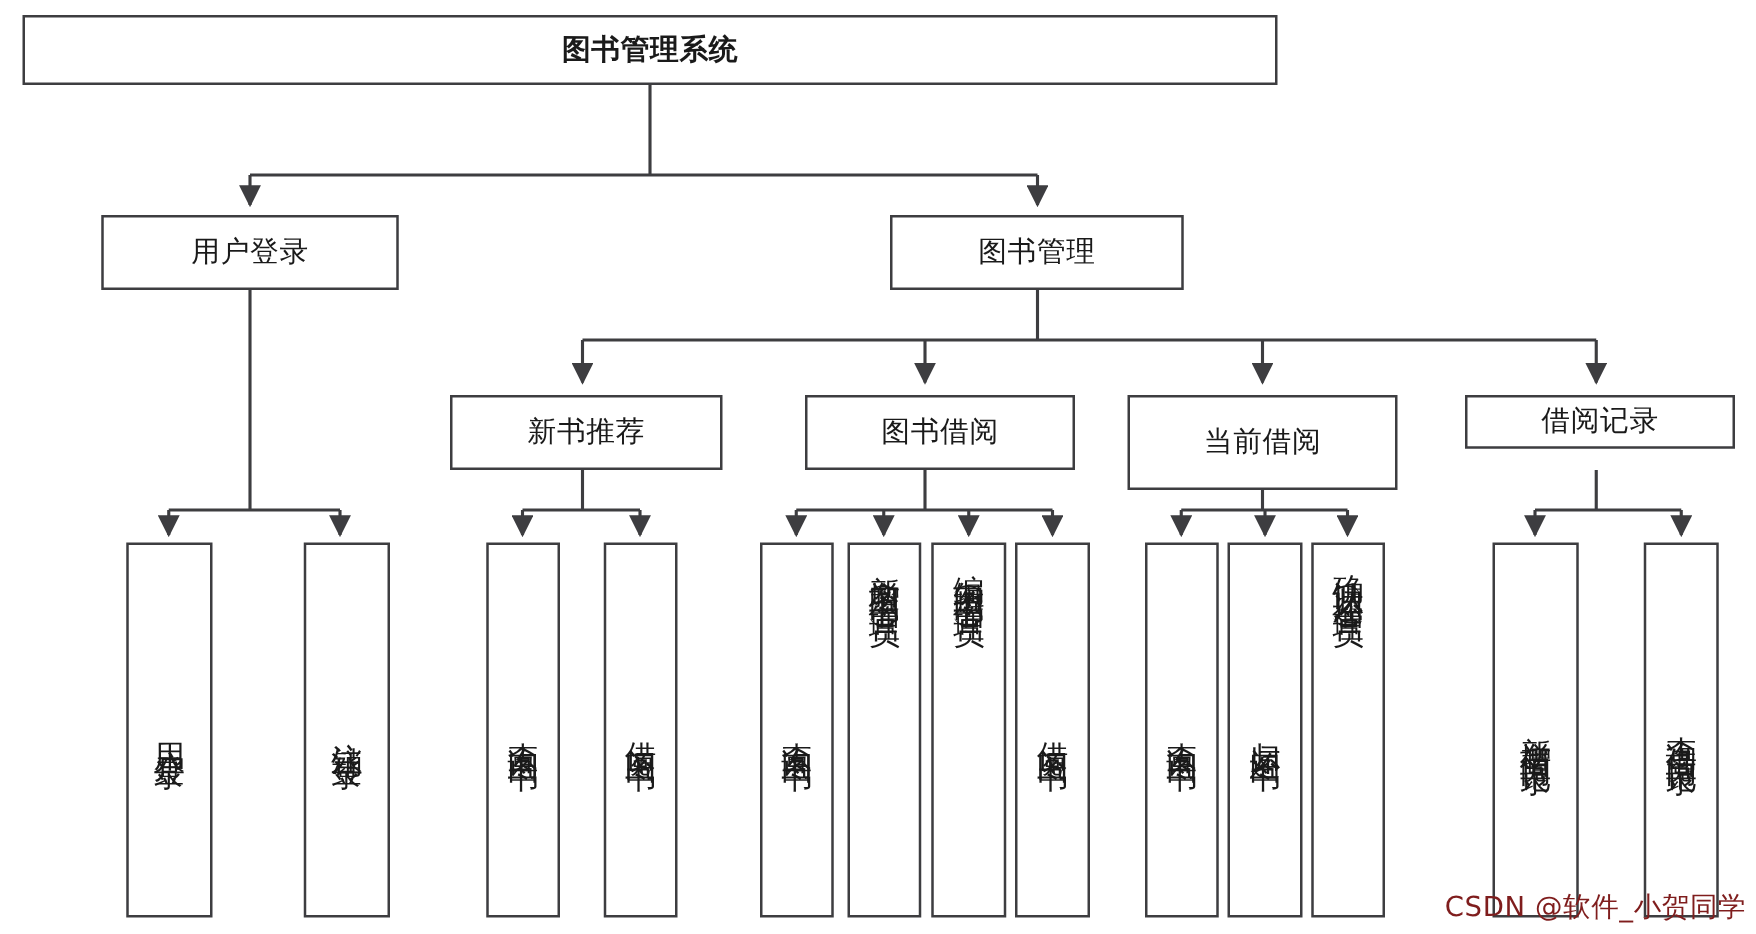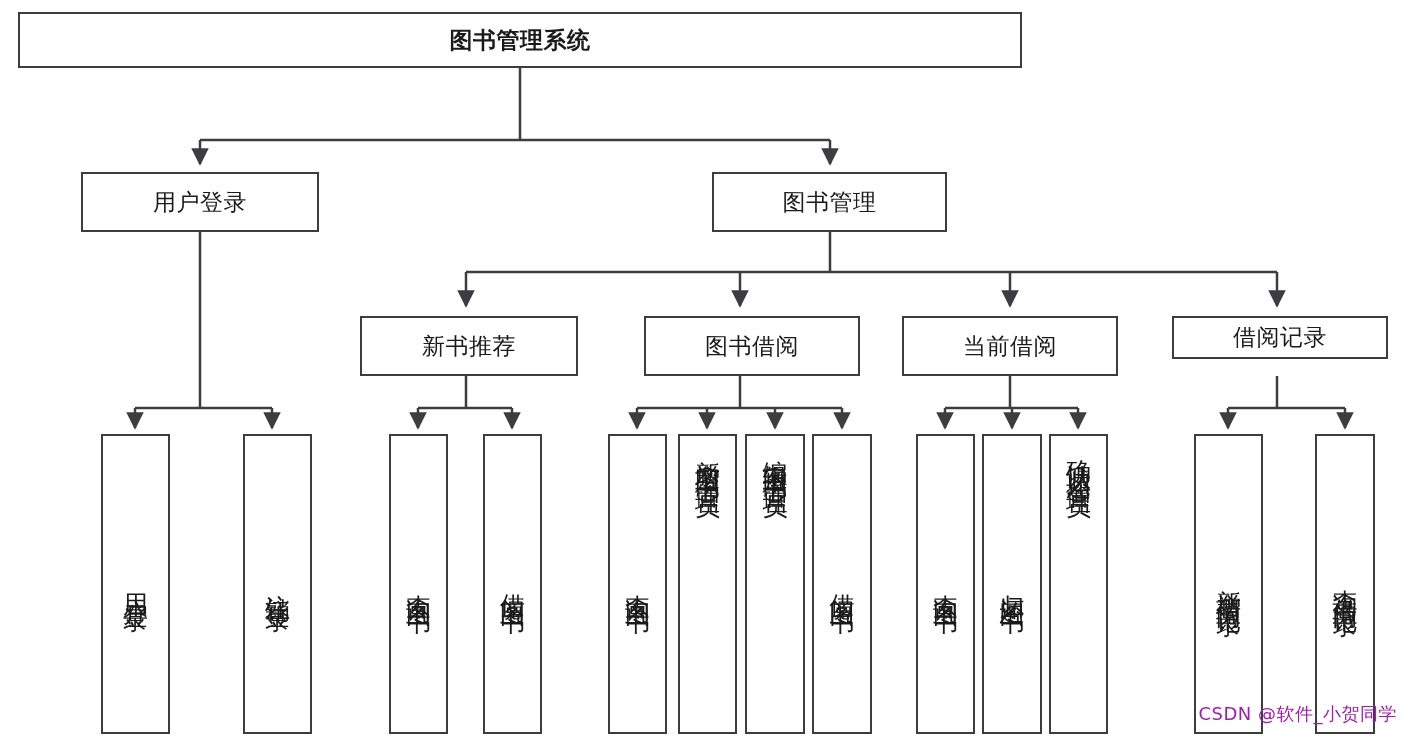"当前借阅" div.node { height: 60px -> 76px }
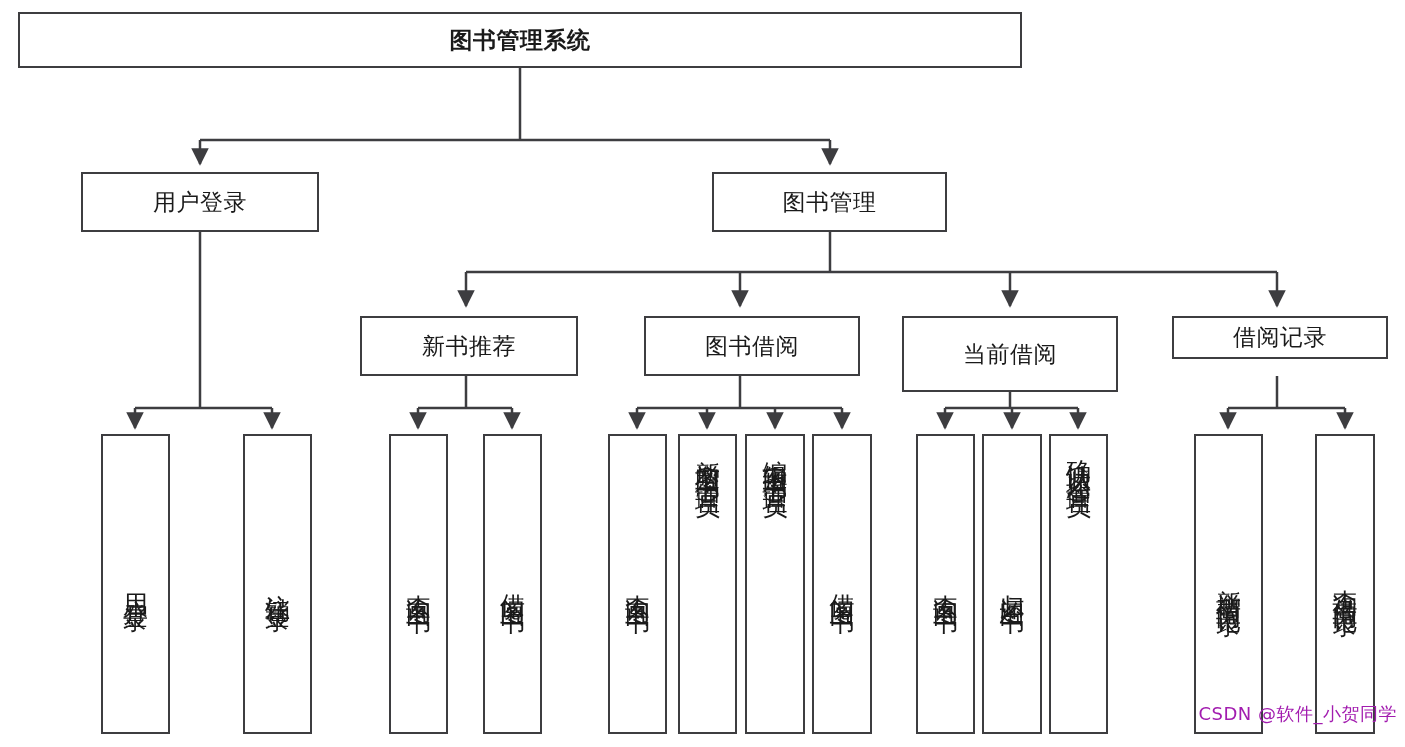"CSDN @软件_小贺同学" .watermark { bottom: 21px -> 6px; color: #a21caf -> #7f1d1d; font-size: 18px -> 22px }
